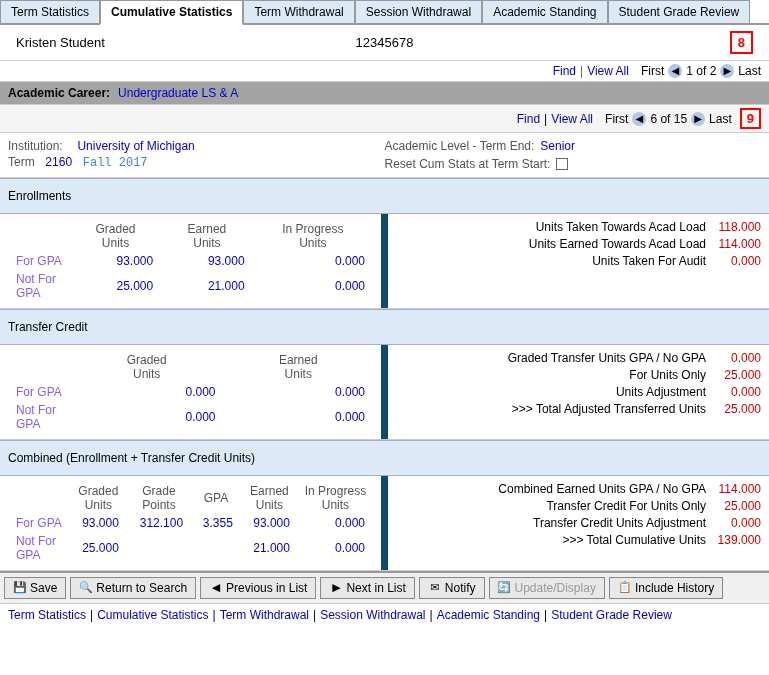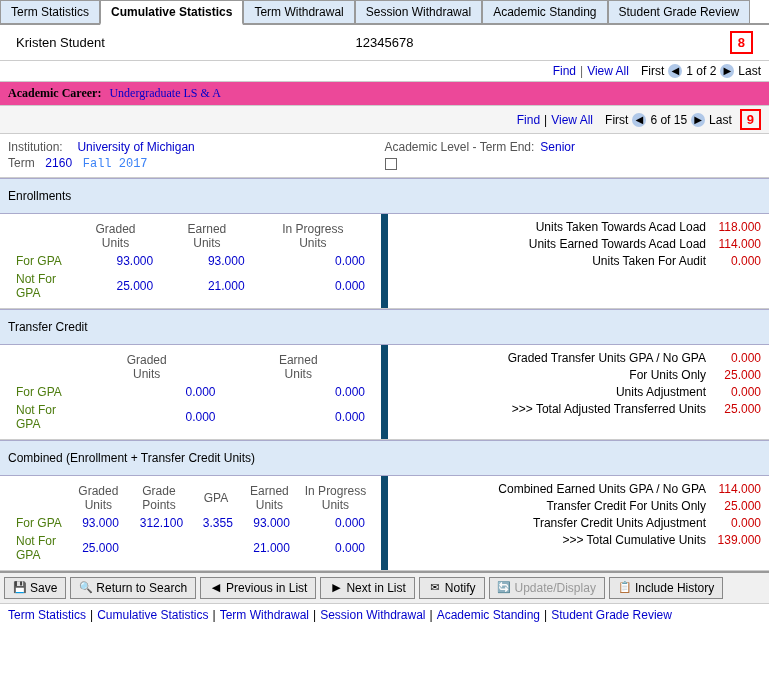"Academic Career:" .career-bar { background: #ec4899 -> #a3a3a3; font-family: Liberation Serif, serif -> none }
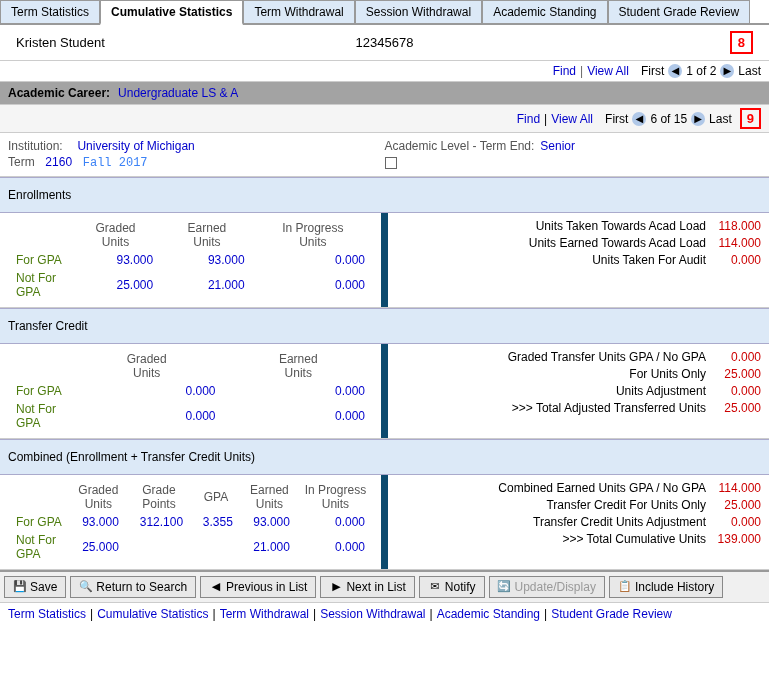"Reset Cum Stats at Term" span.reset-label { html: none -> <span>Reset Cum Stats at Term Start:</span> }
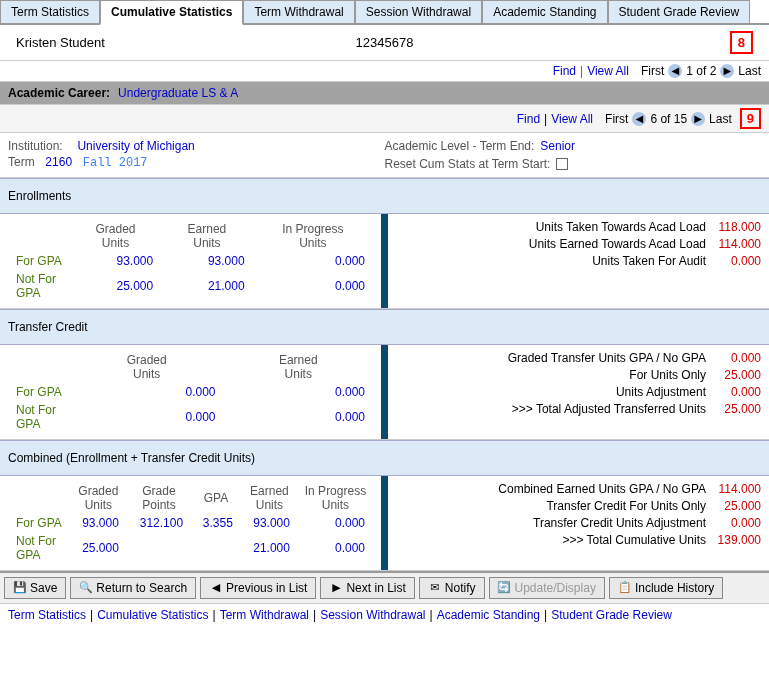"For GPA" .enroll-table td.row-label { color: #4d7c0f -> #8b5cf6 }
